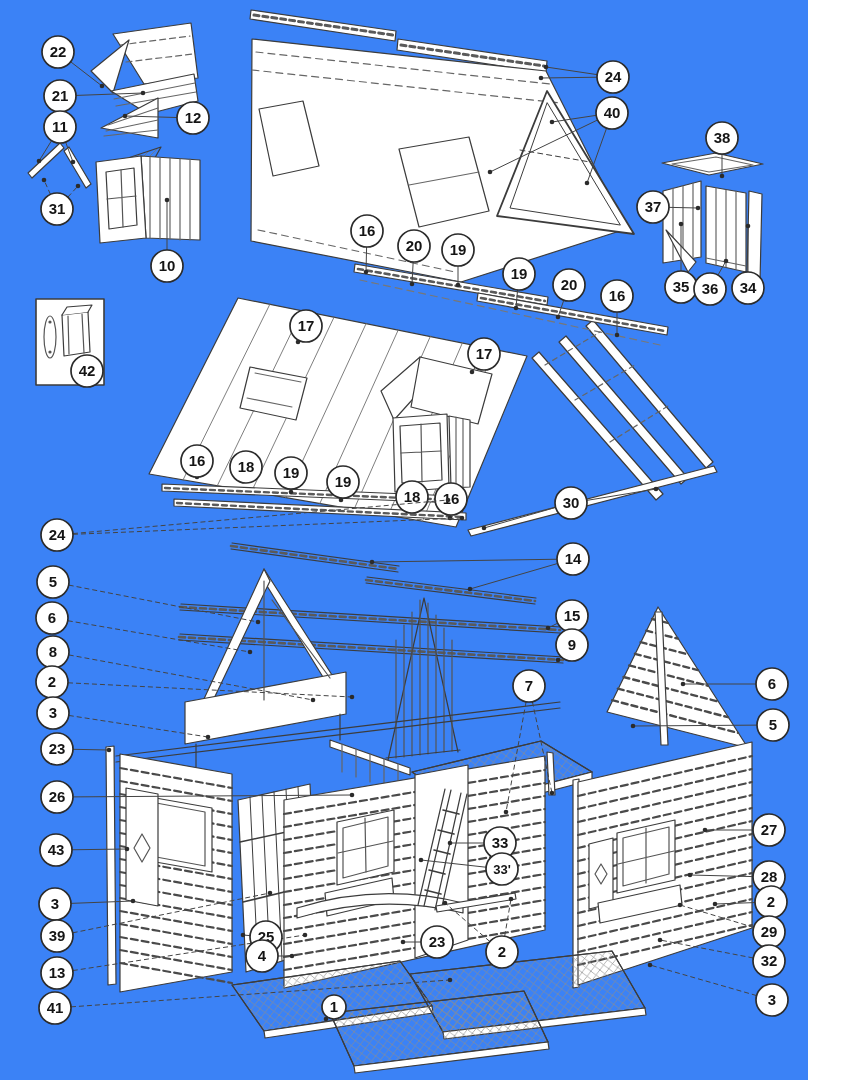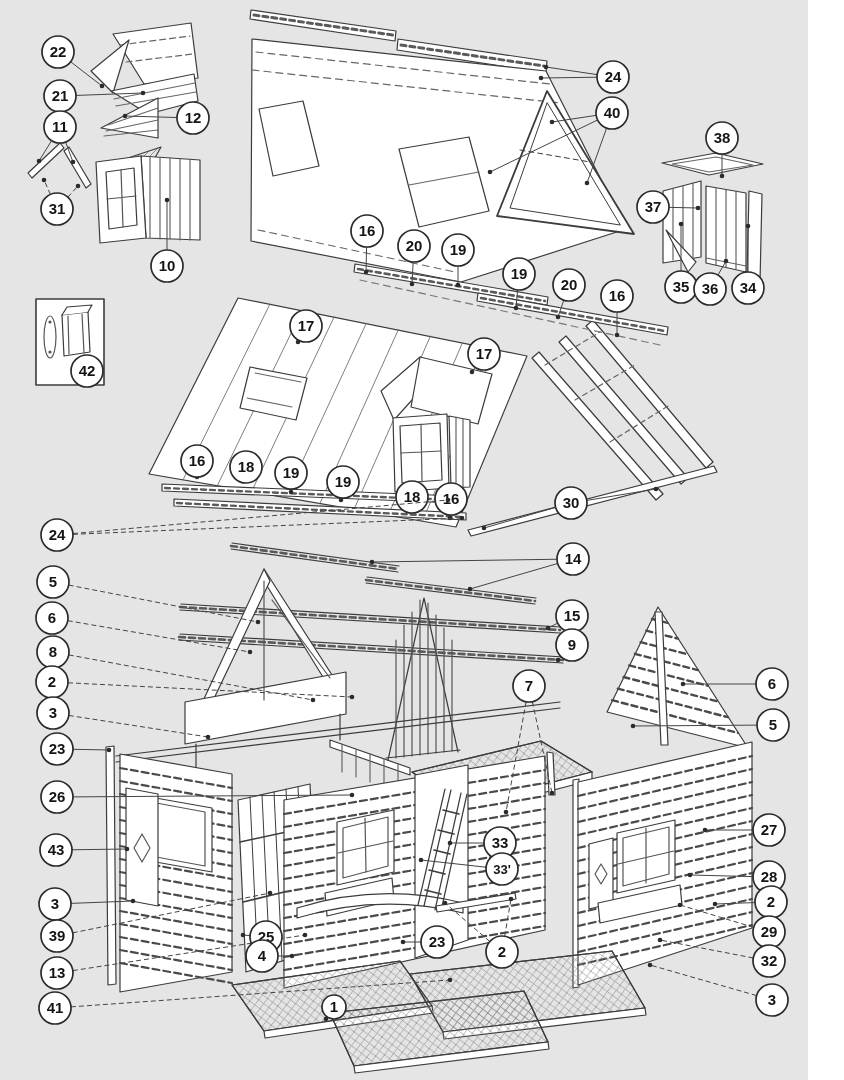"22" #stage { background: #e5e5e5 -> #3b82f6 }
